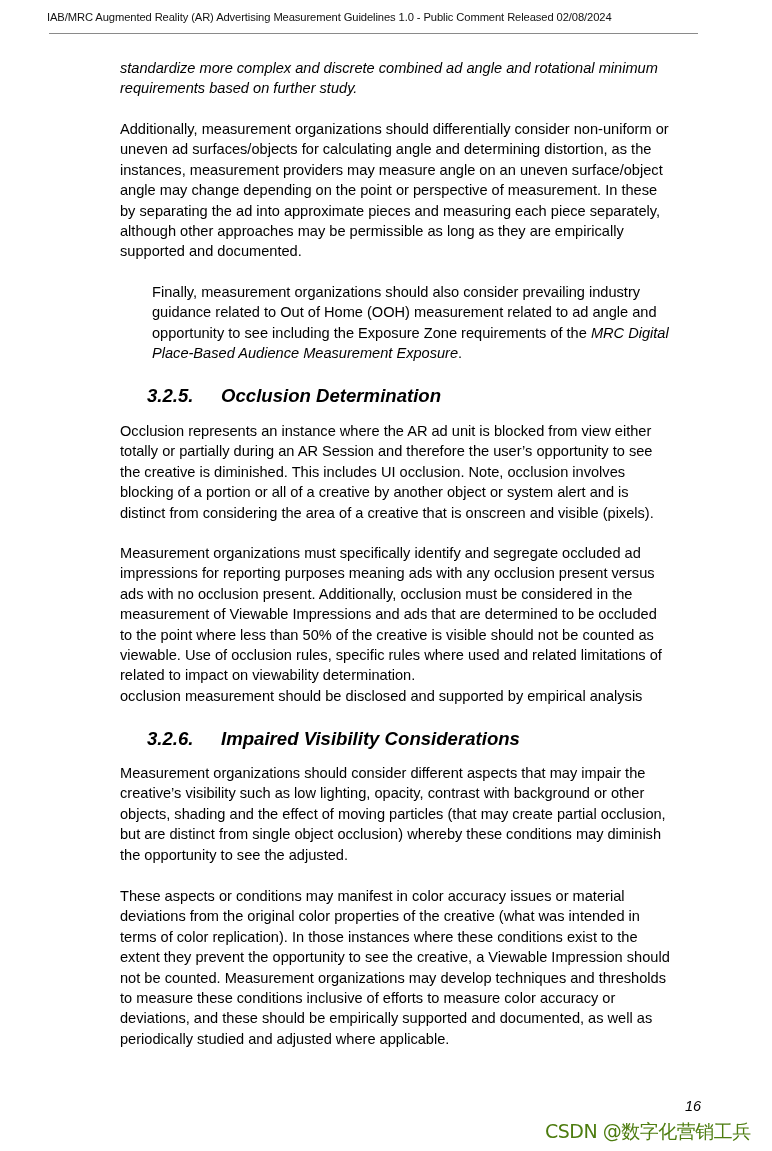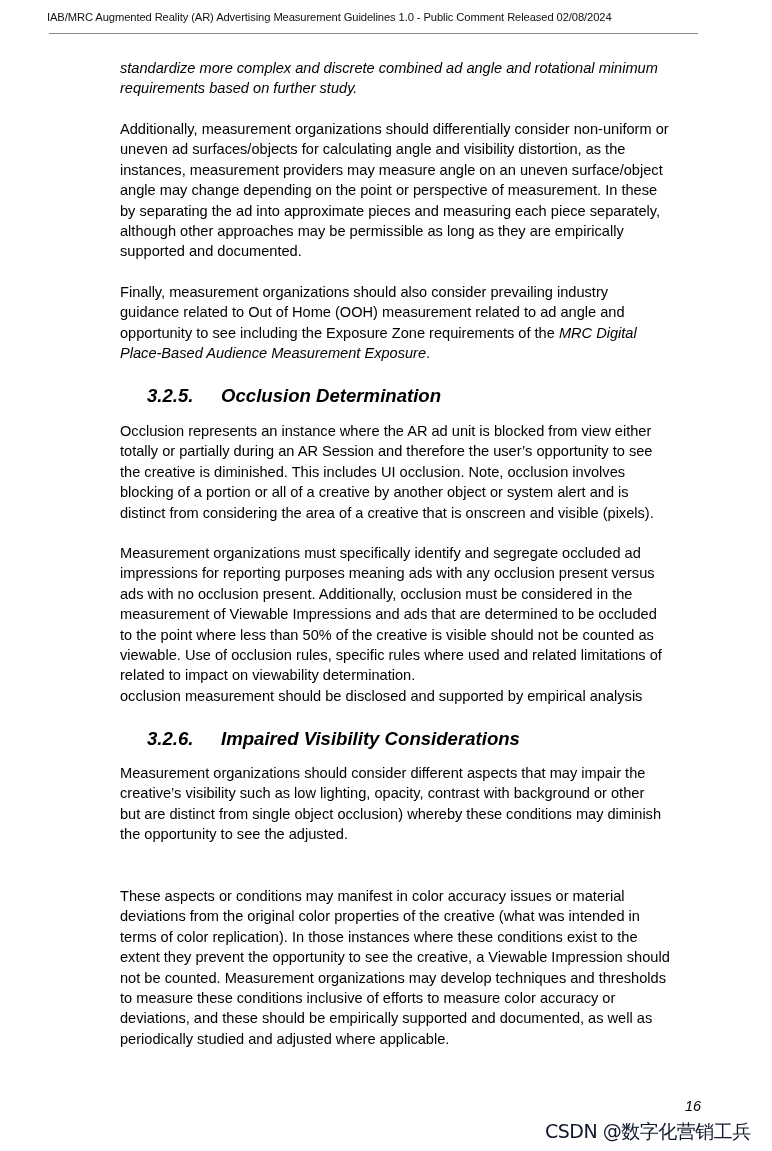"uneven ad surfaces/objects for" span.line { text: visibility -> determining }
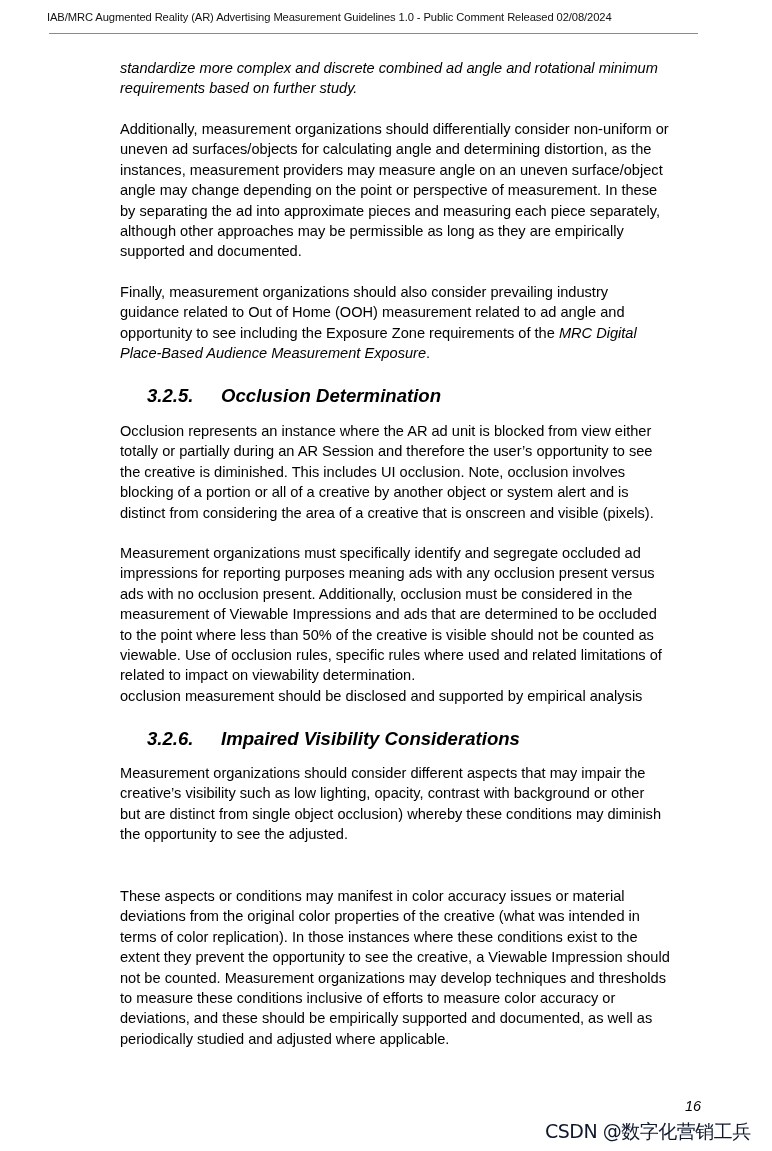"Finally, measurement organizations" div.block { margin-left: none -> 32px }
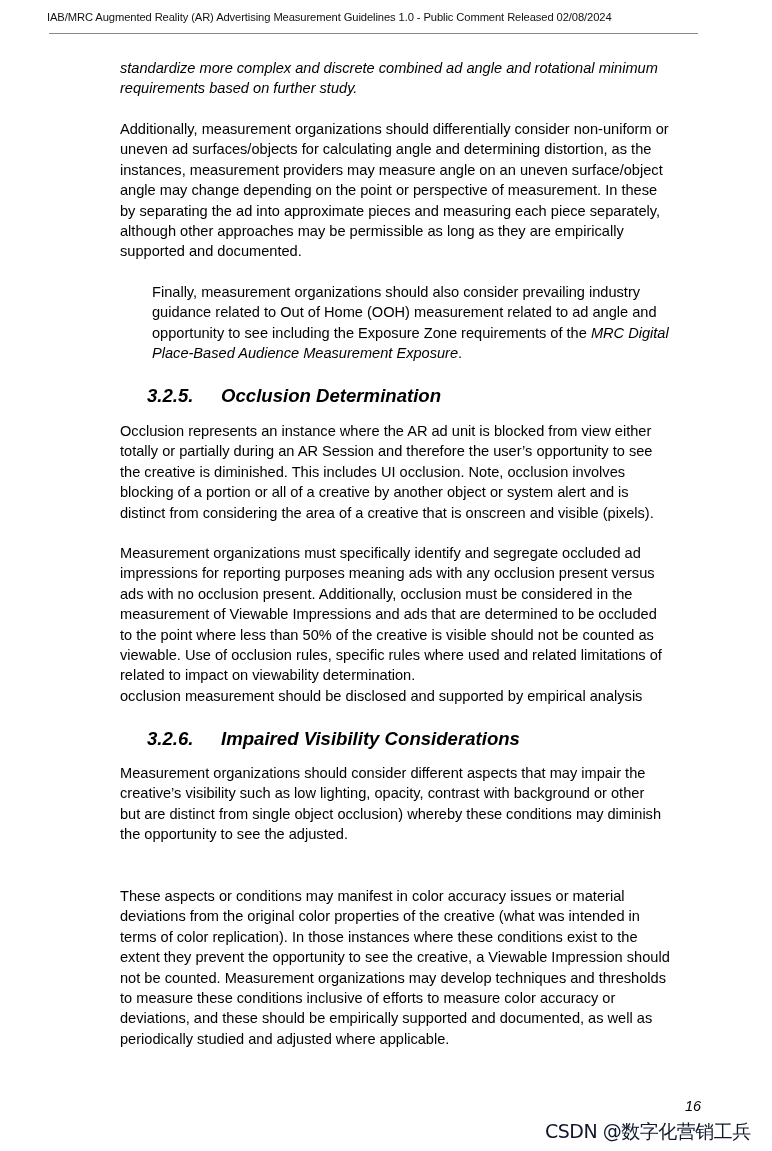"objects, shading and the effect" span.line { html: none -> <span>objects, shading and the effect of moving particles (that may create partial occlusion,</span> }
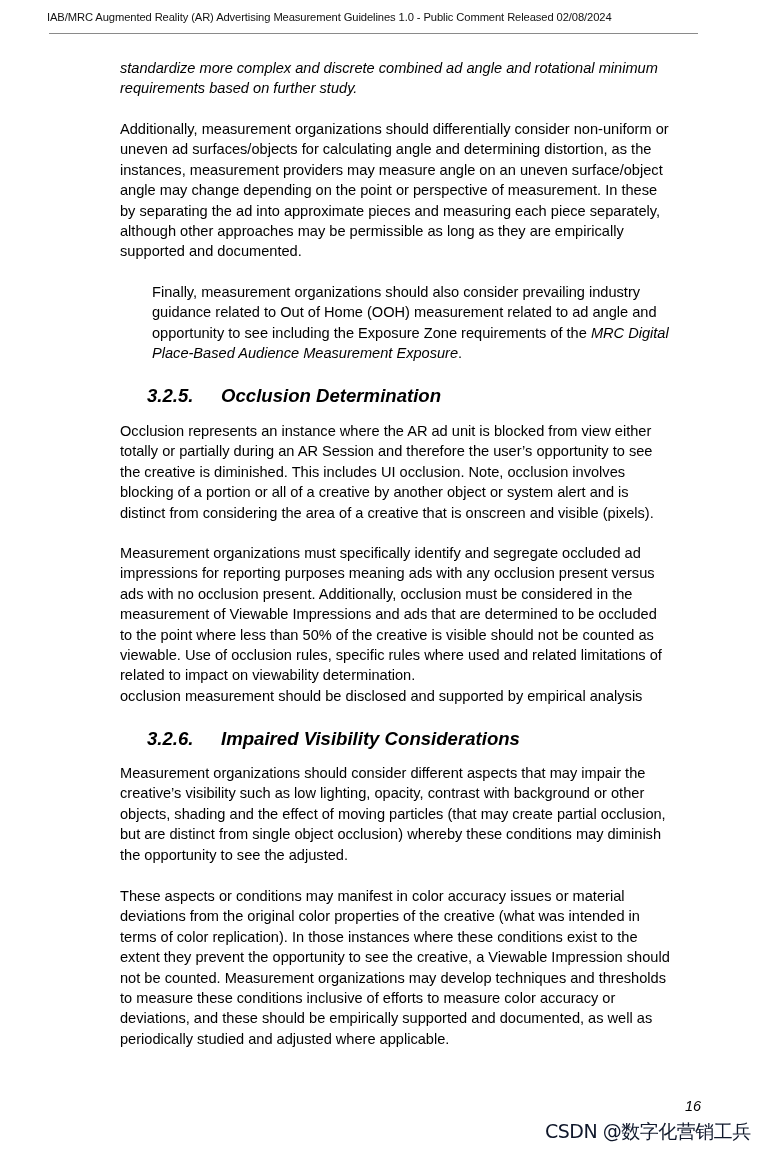"CSDN @数字化营销工兵" .watermark { color: #0f172a -> #4d7c0f }
